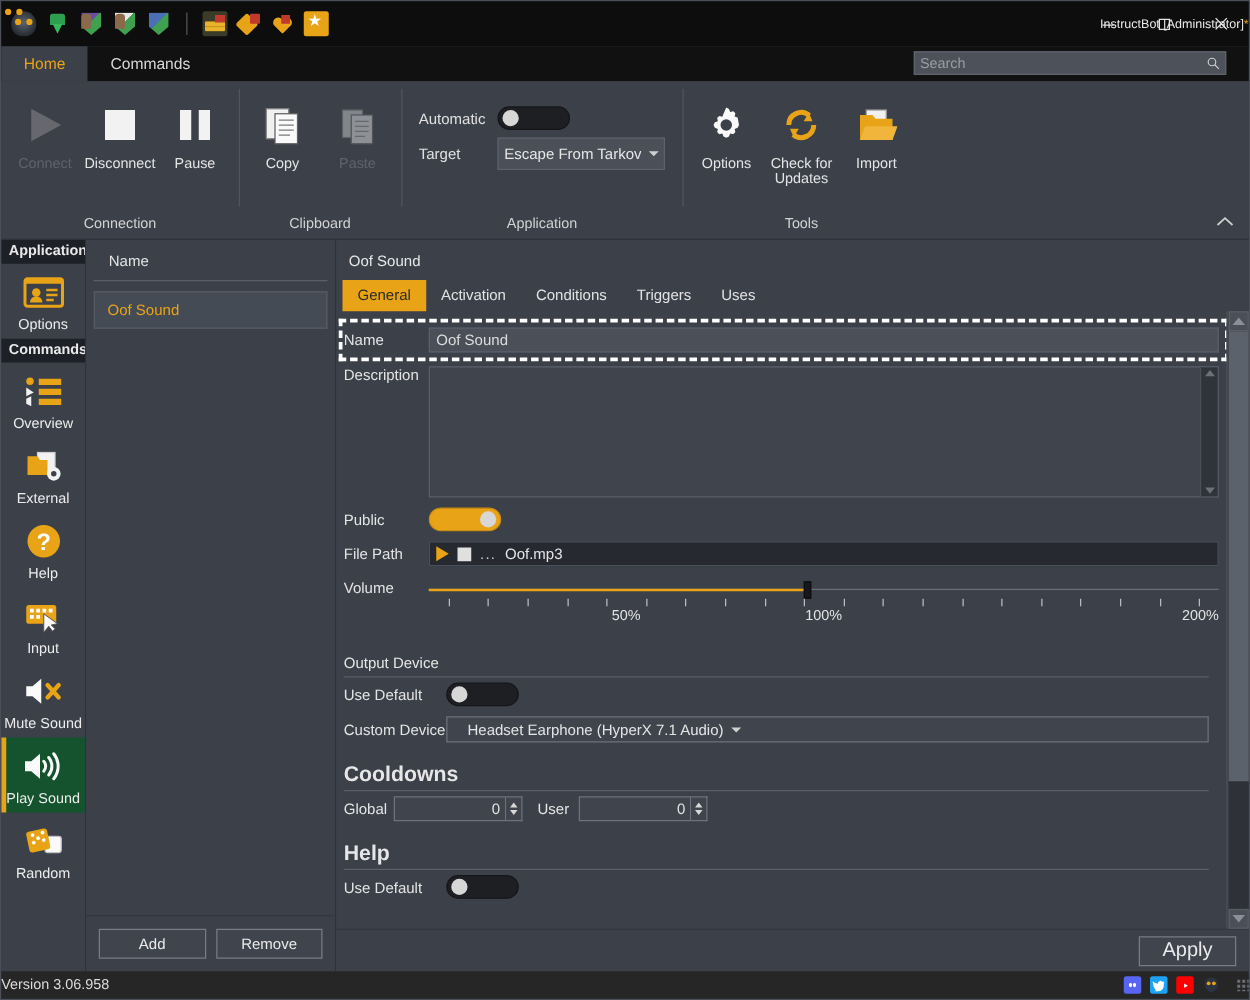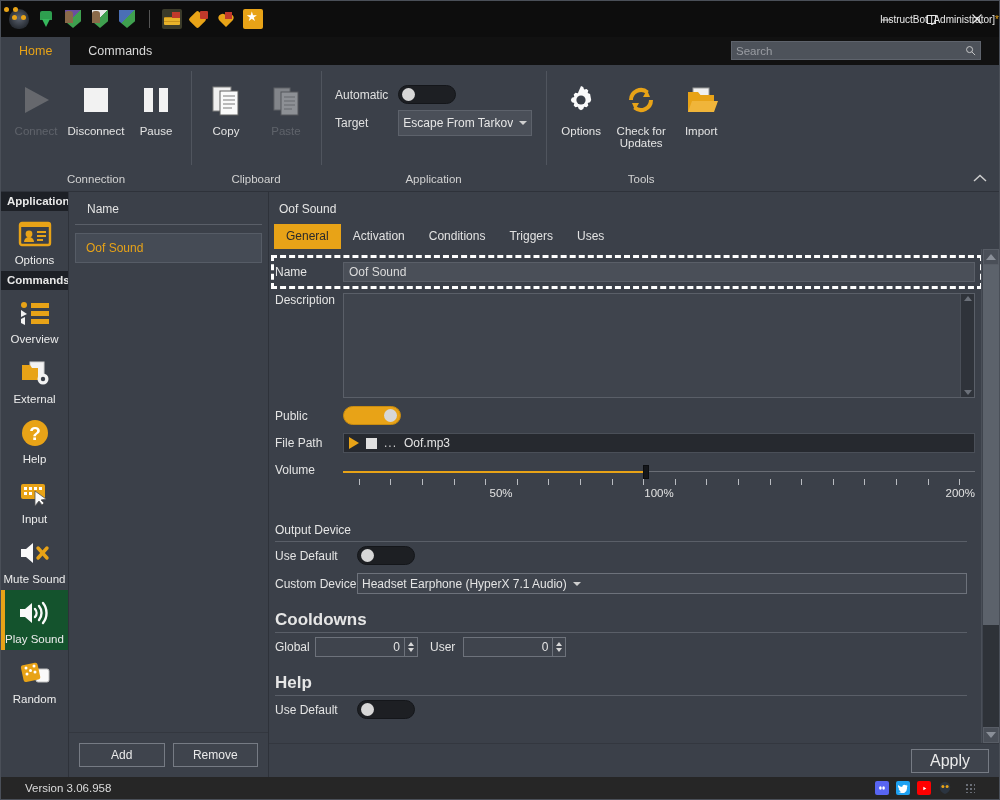"Headset Earphone (HyperX 7.1 Audio)" .wide-combo { padding: 0 4px -> 0 16px }
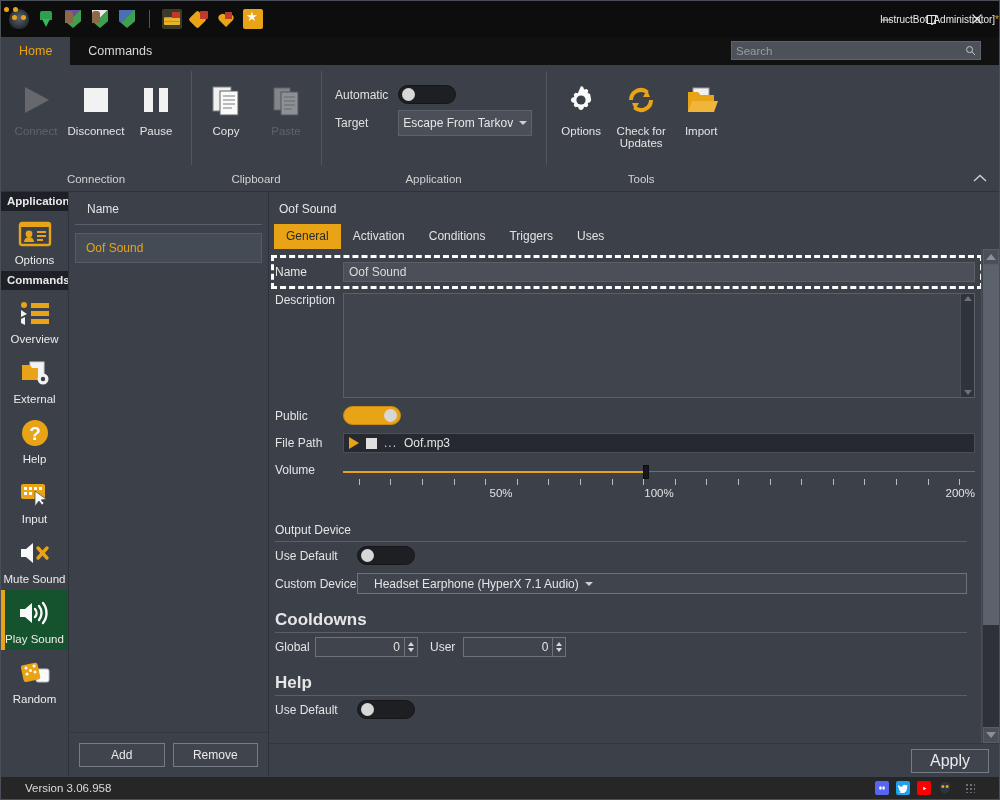"Version 3.06.958" .statusbar { padding: 0 24px -> 0 0 }
